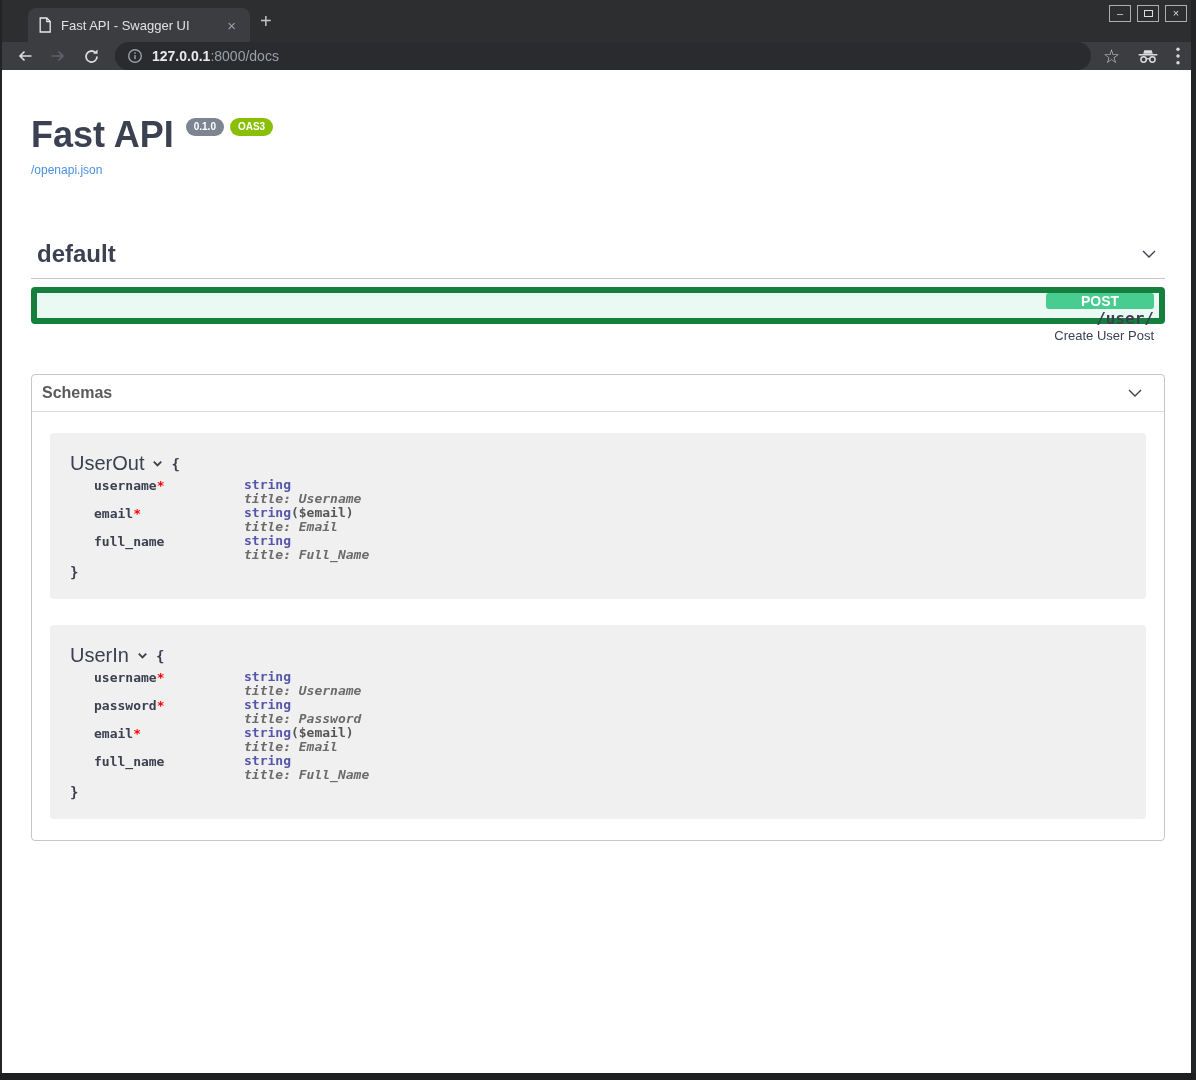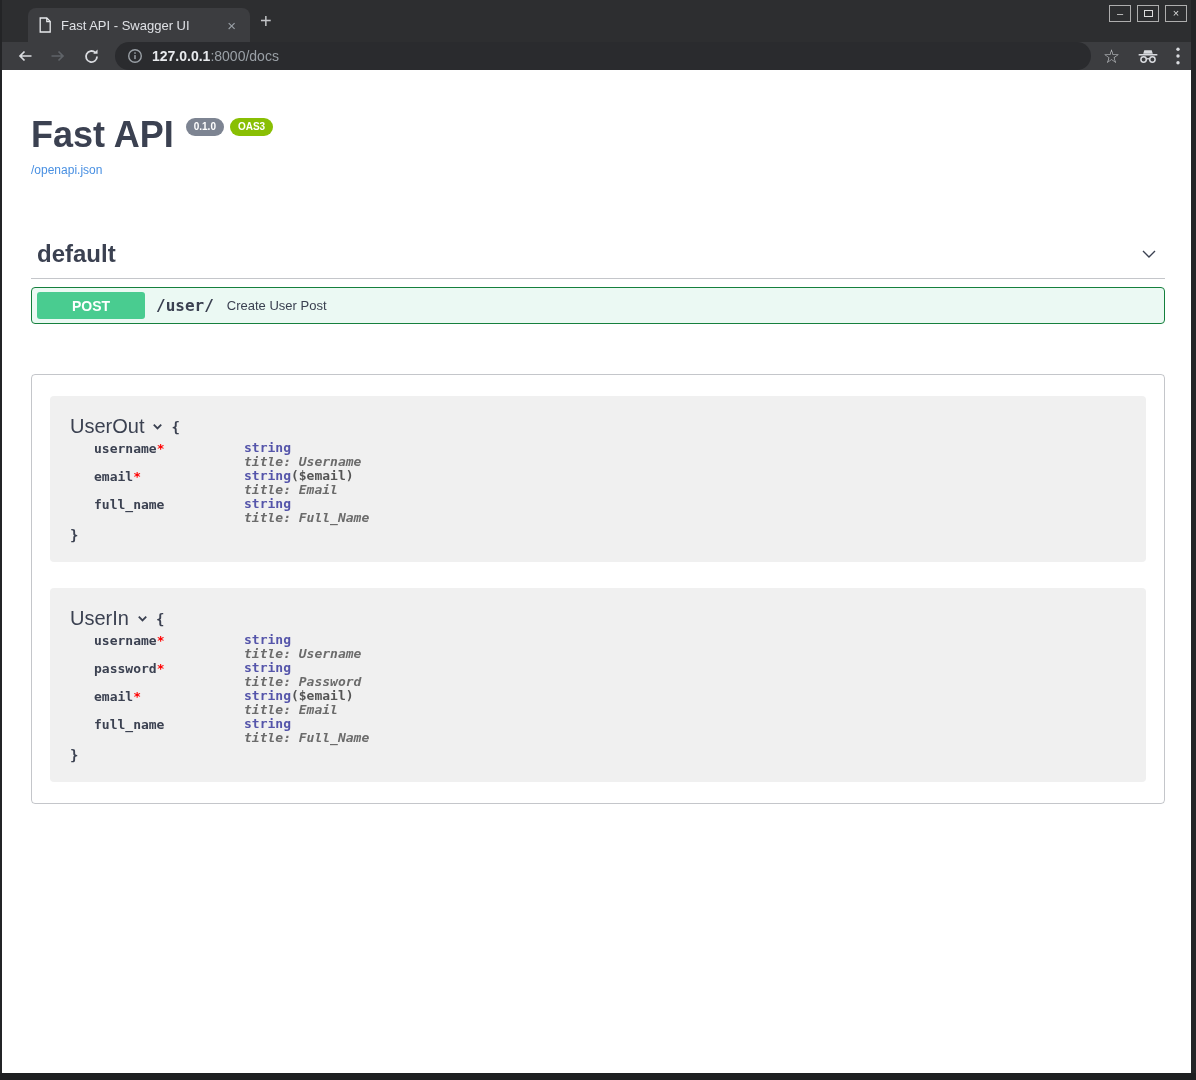"POST" .opblock { align-items: center -> flex-end; border: 1px solid #15803d -> 6px solid #15803d; flex-direction: none -> column }
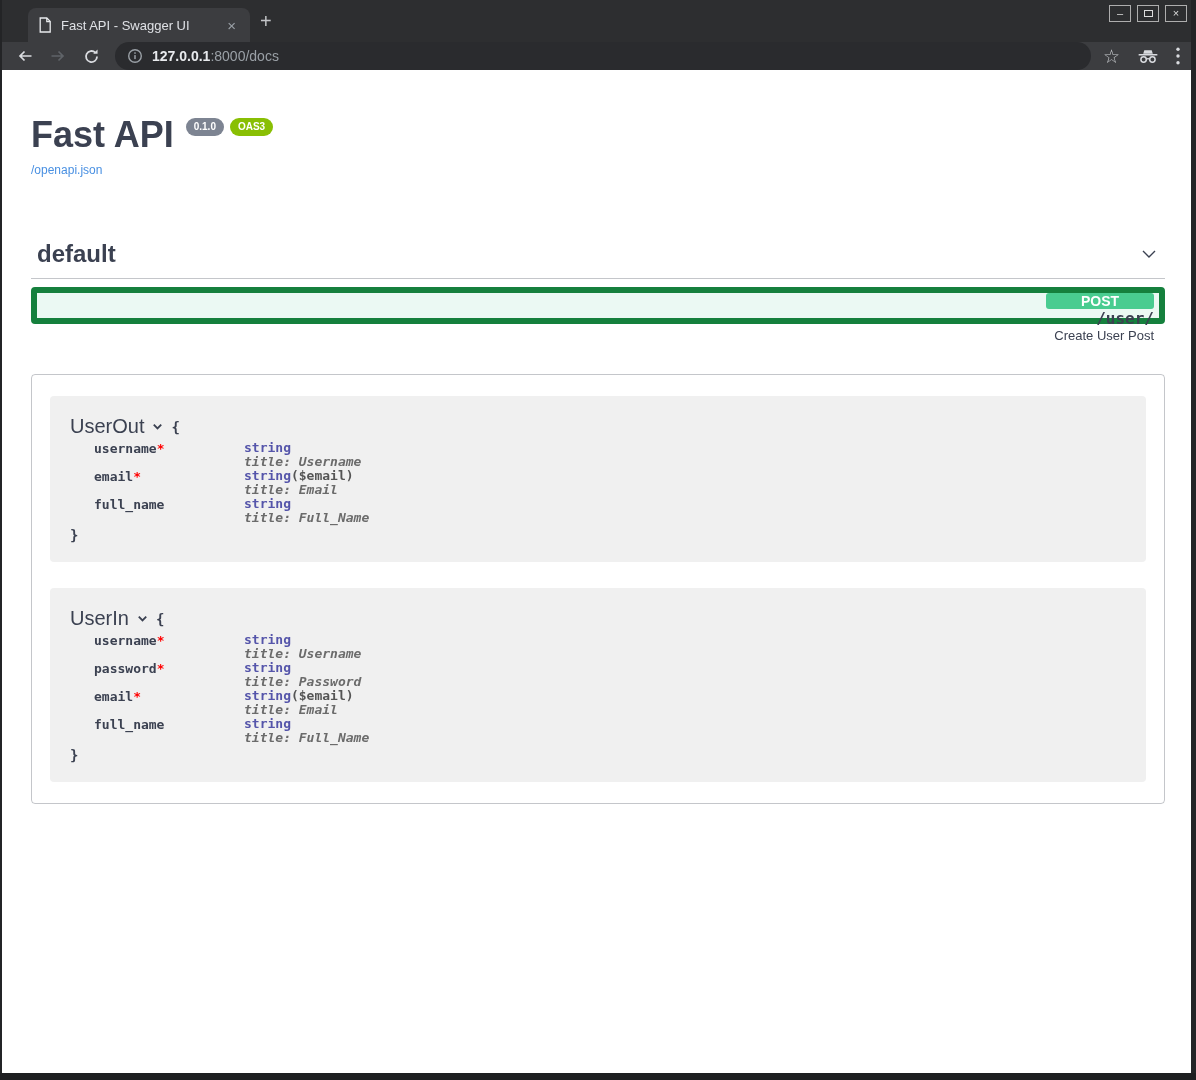"Schemas" div.models-header { html: none -> <div> <h4>Schemas</h4> <span> <svg> <path></path> </svg> </span> </div> }
